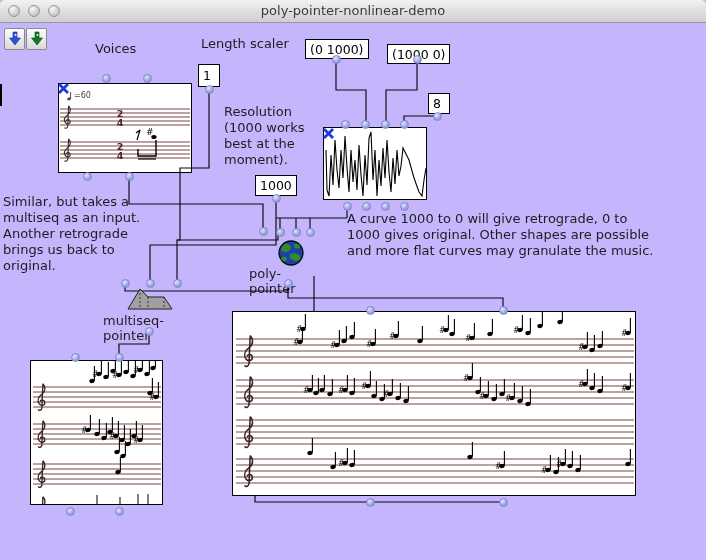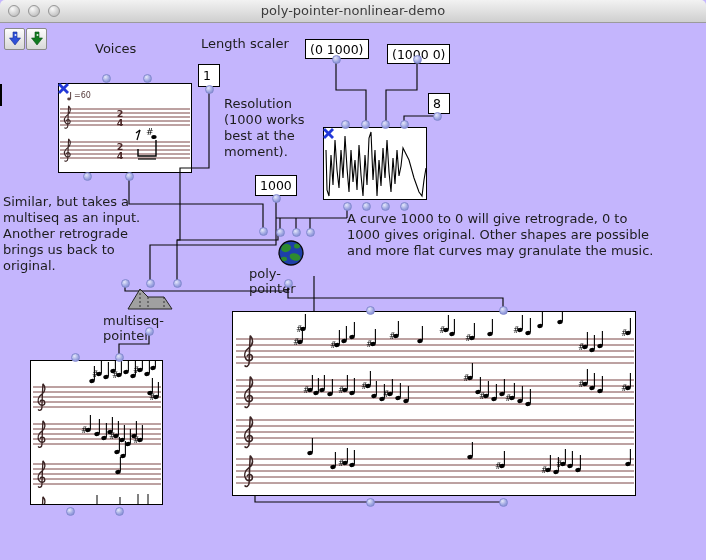"Resolution" div.comment { top: 96px -> 104px }
